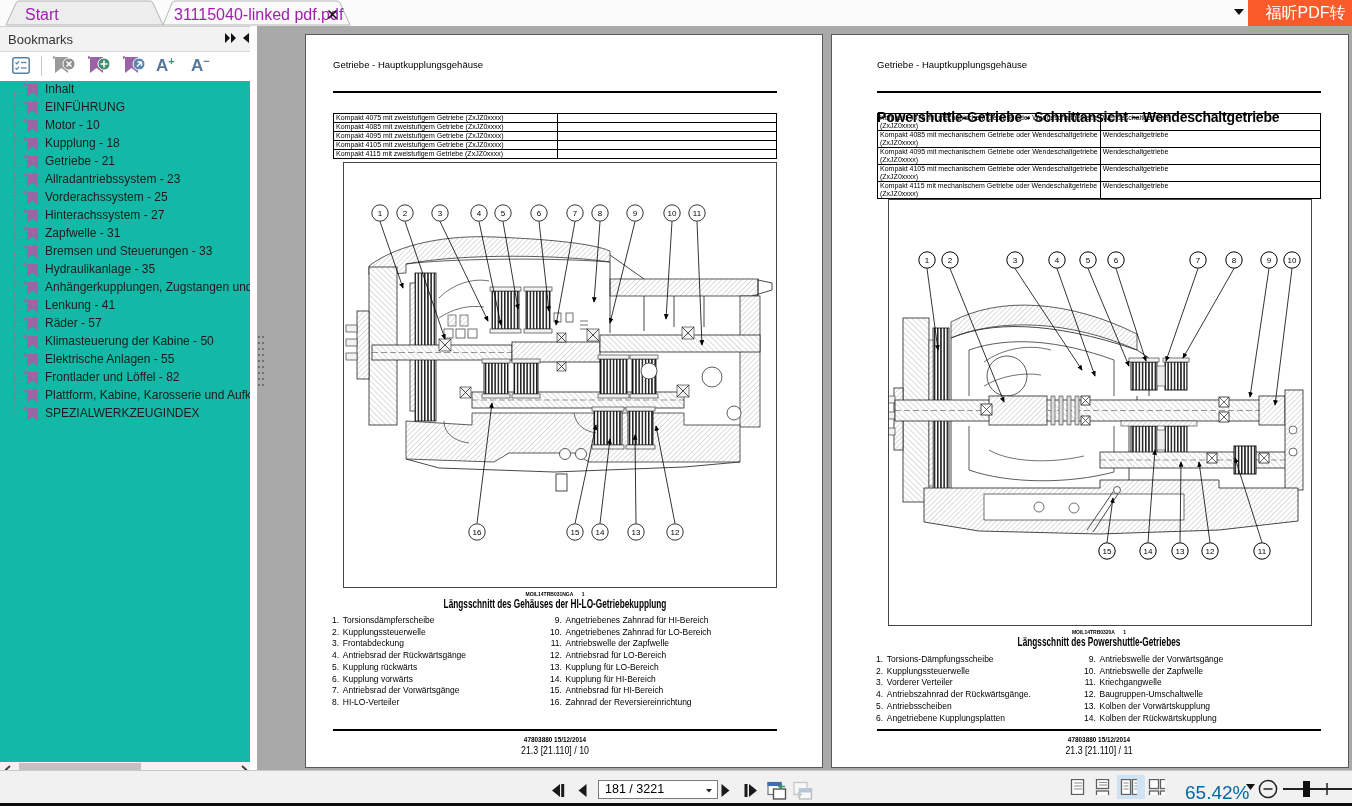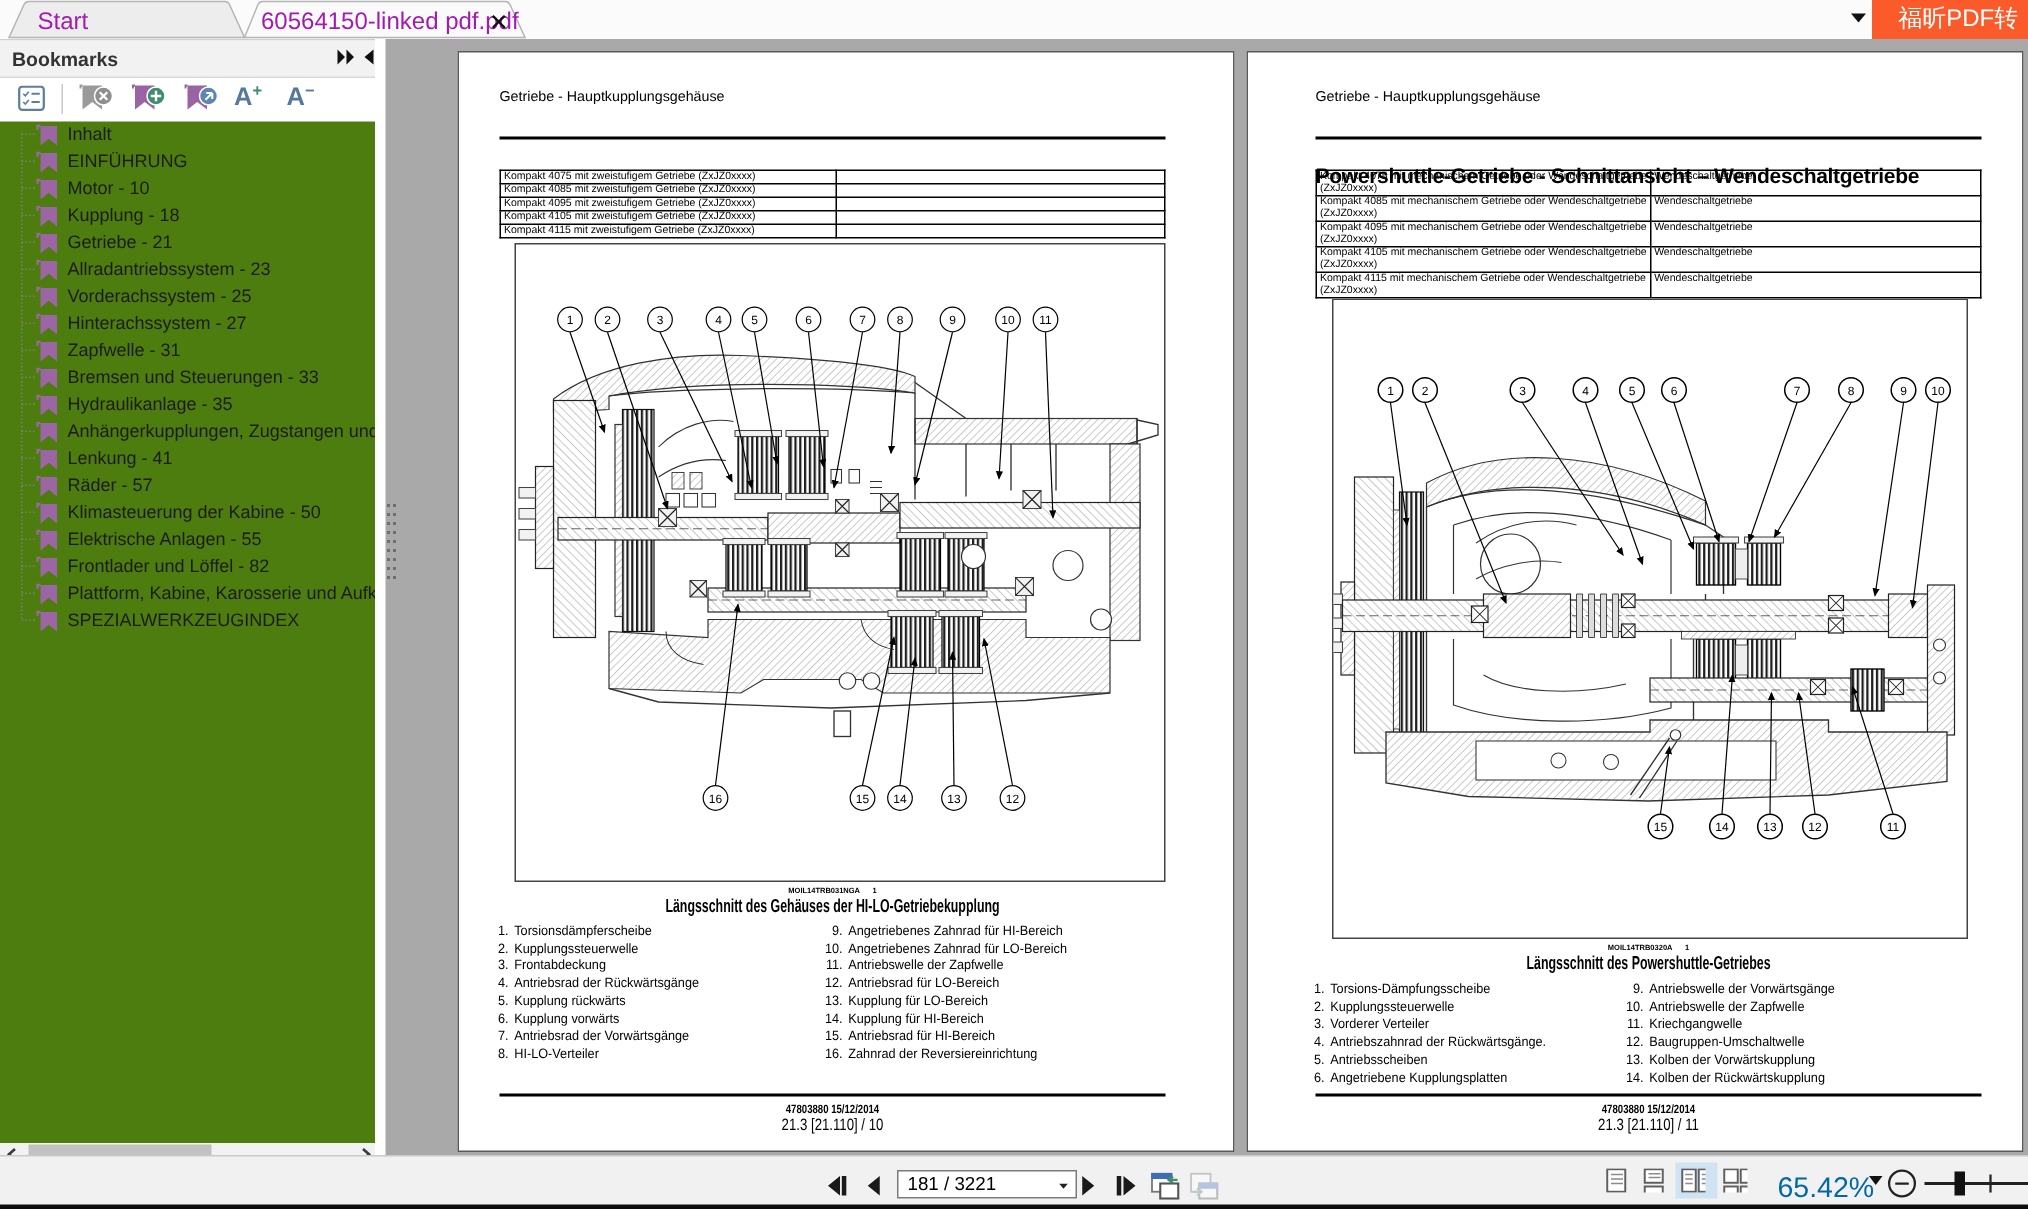"60564150-linked pdf.pdf" div.tablabel { text: 60564150-linked -> 31115040-linked }
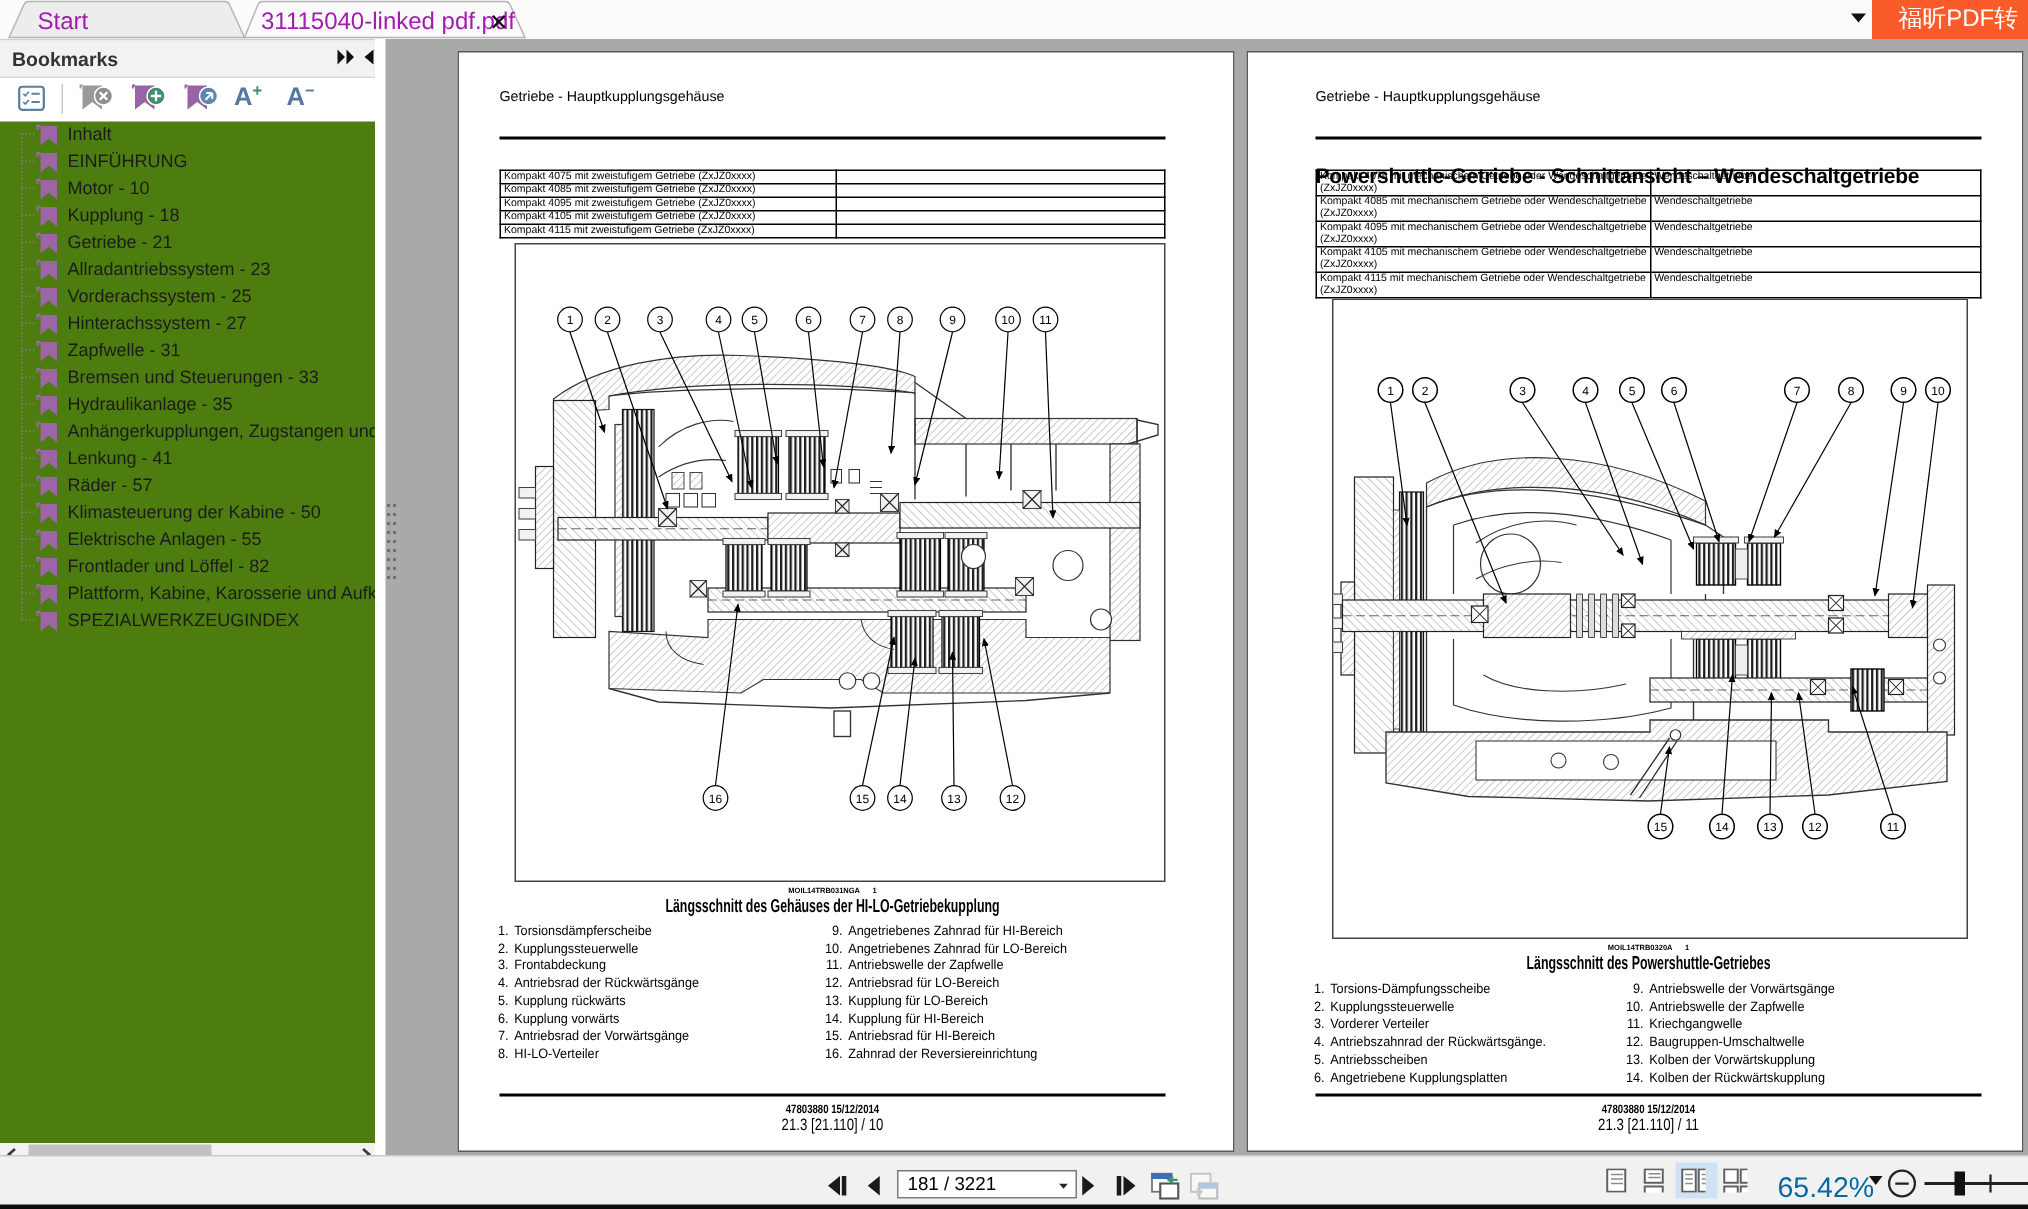"Bookmarks" #bkhead { font-weight: bold -> none }
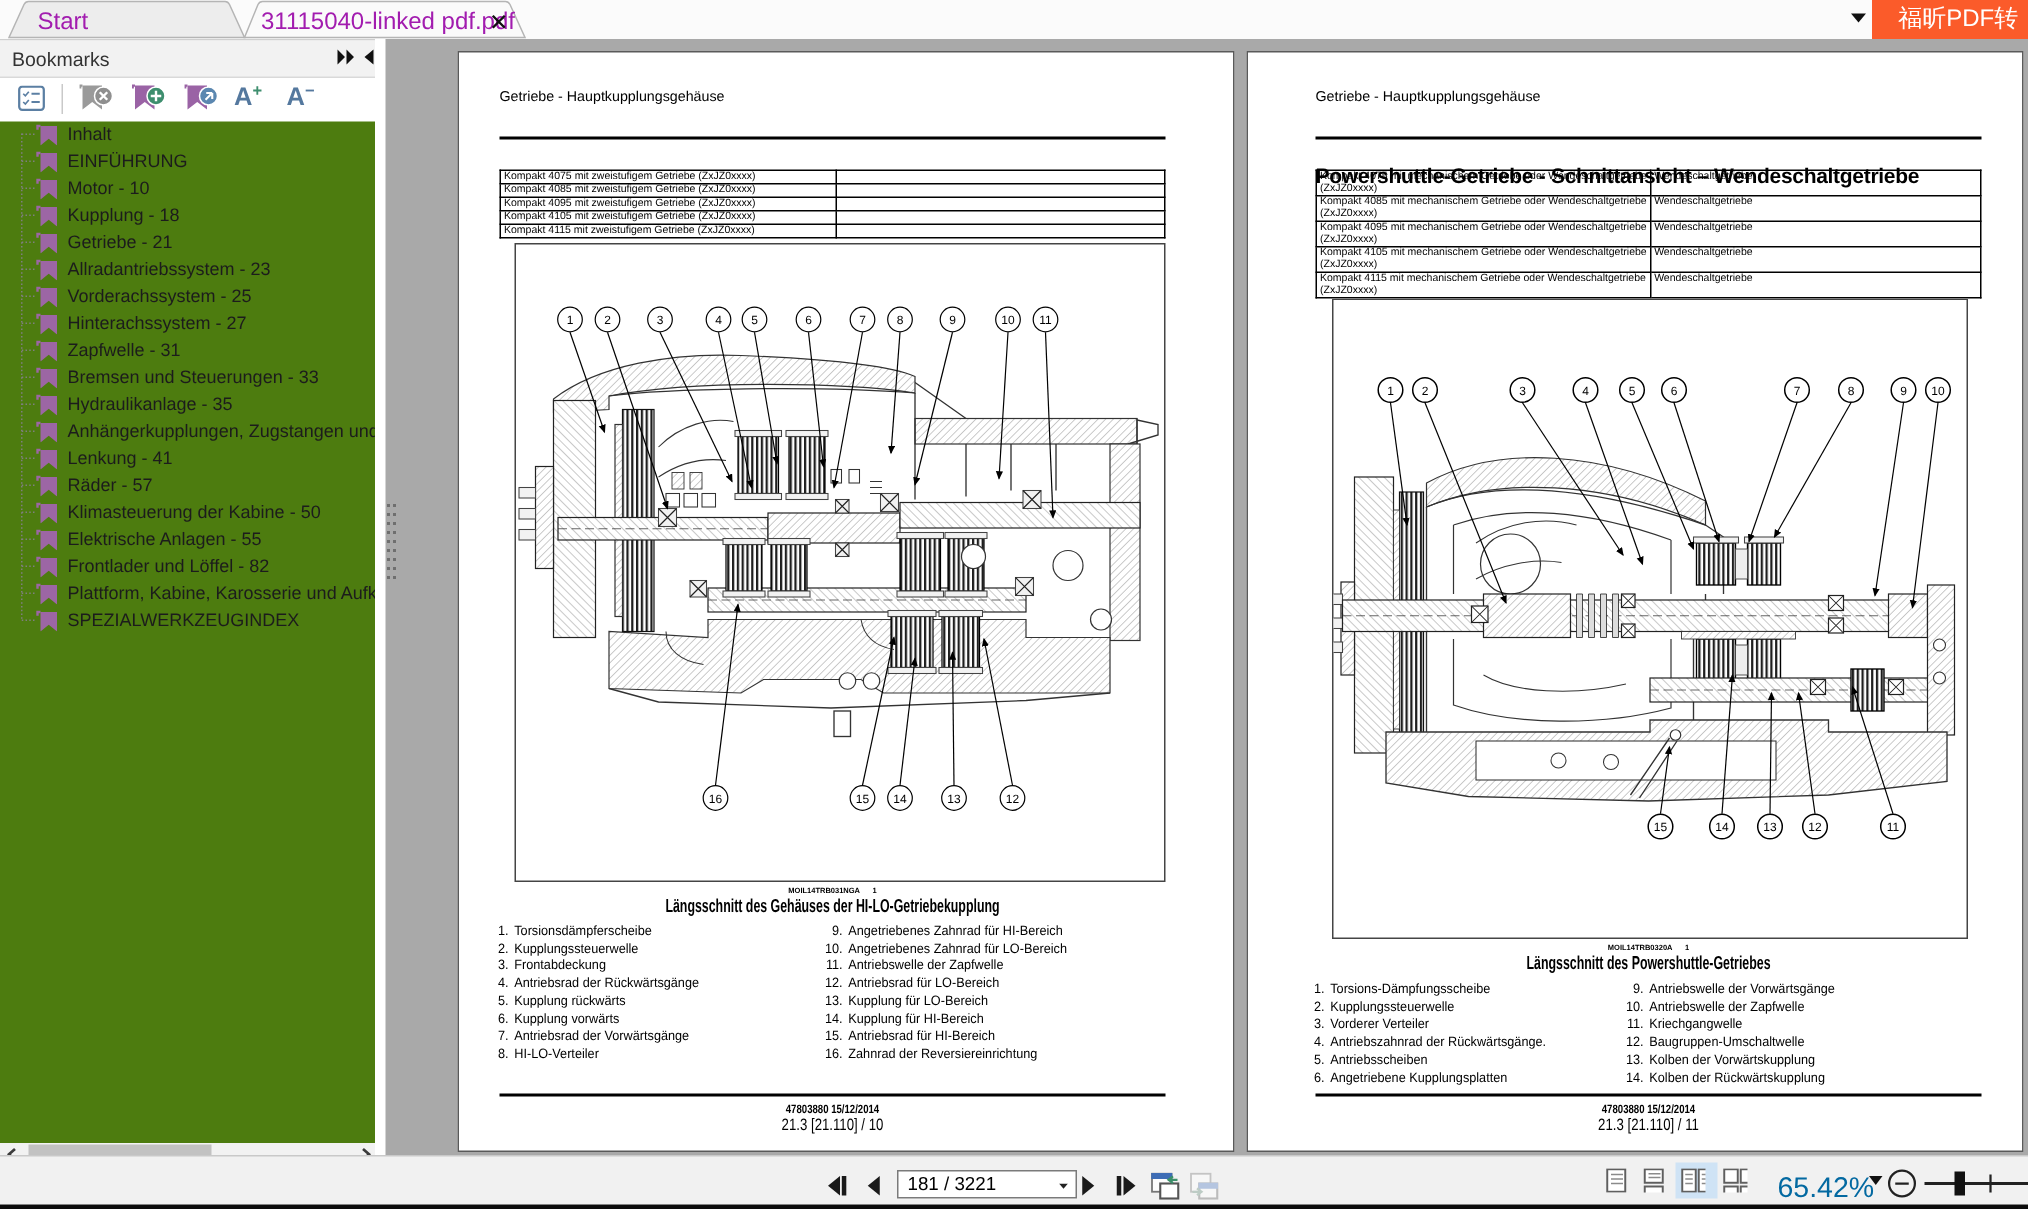"Inhalt" #bklist { background: #4d7c0f -> #14b8a6 }
